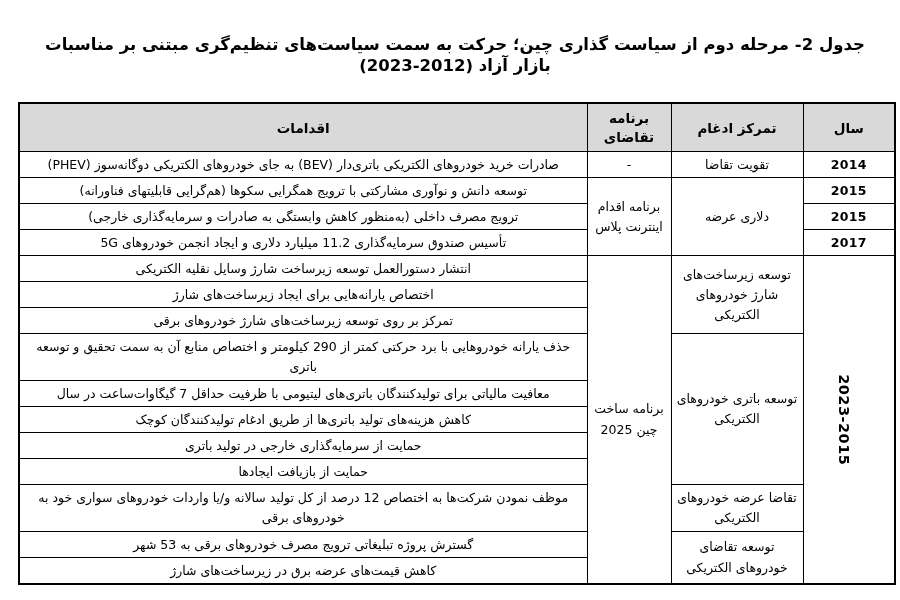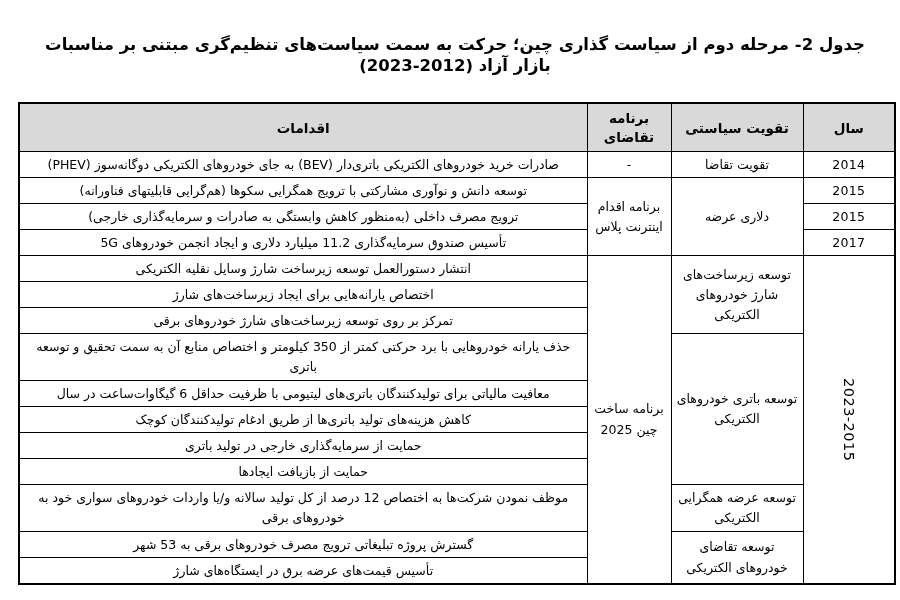"تقویت سیاستی" th { text: تقویت سیاستی -> تمرکز ادغام }
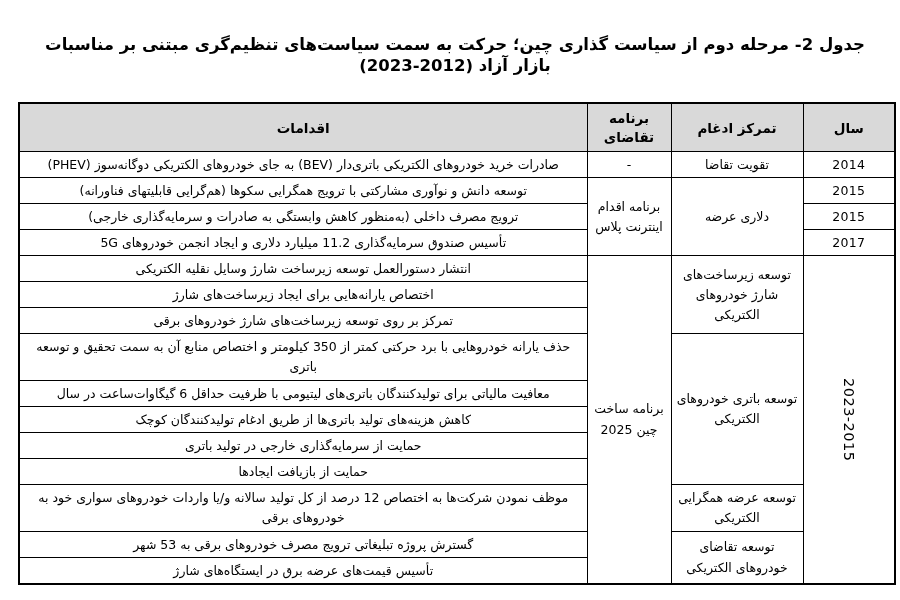"2014" td.year-cell { font-weight: none -> bold }
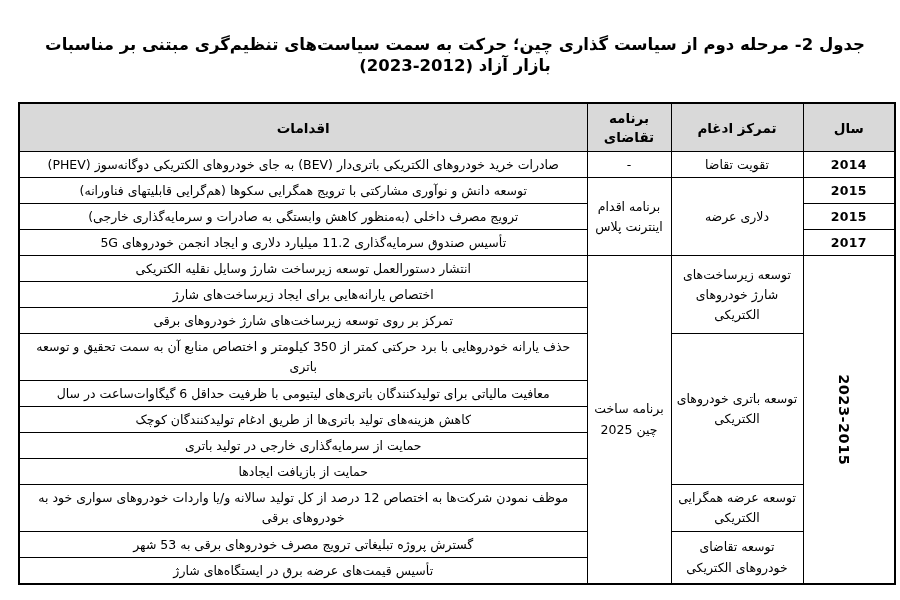"حذف یارانه خودروهایی با برد" td.action-cell { text: 350 -> 290 }
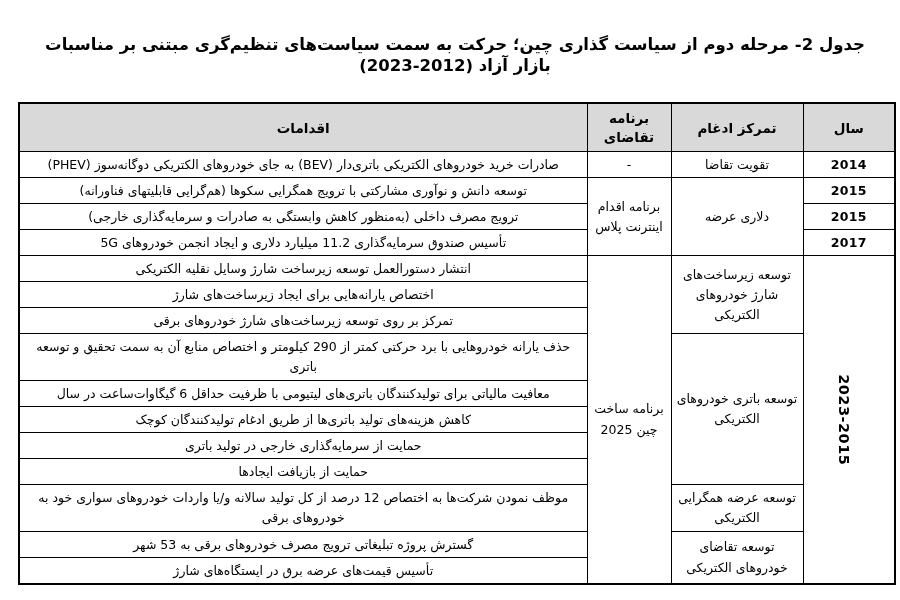"معافیت مالیاتی برای تولیدکنندگان" td.action-cell { text: 6 -> 7 }
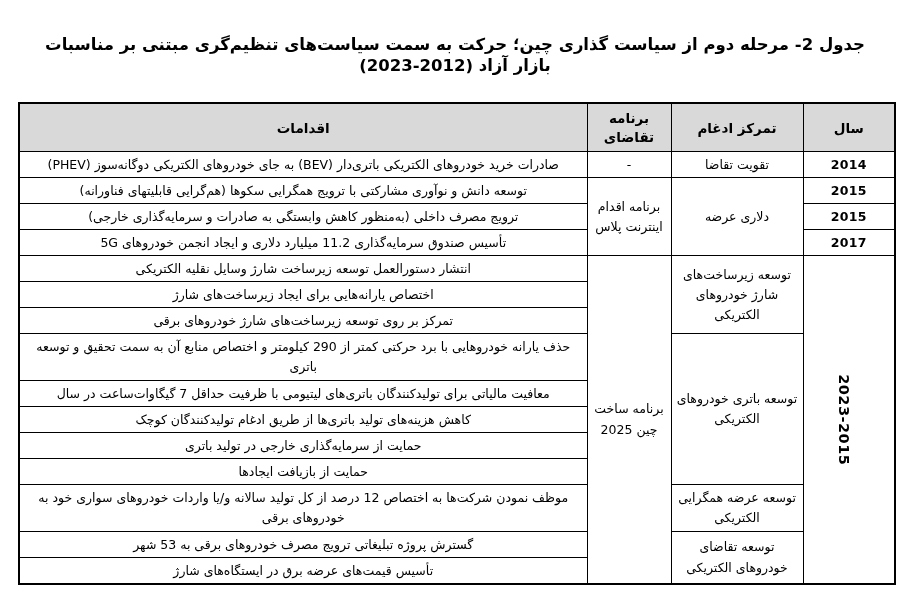"توسعه عرضه همگرایی الکتریکی" td.focus-cell { text: توسعه عرضه همگرایی -> تقاضا عرضه خودروهای }
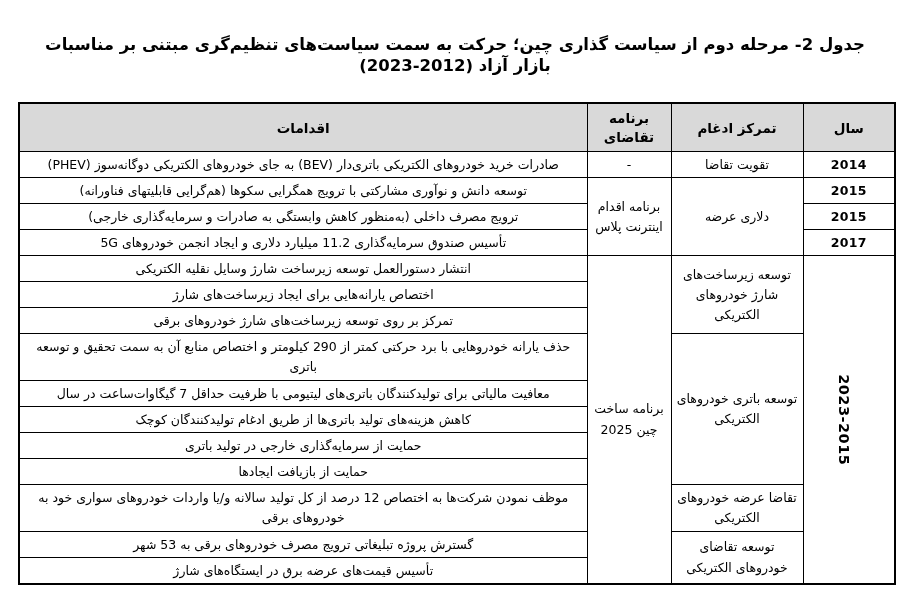"تأسیس قیمت‌های عرضه برق در" td.action-cell { text: تأسیس قیمت‌های عرضه برق در ایستگاه -> کاهش قیمت‌های عرضه برق در زیرساخت }
